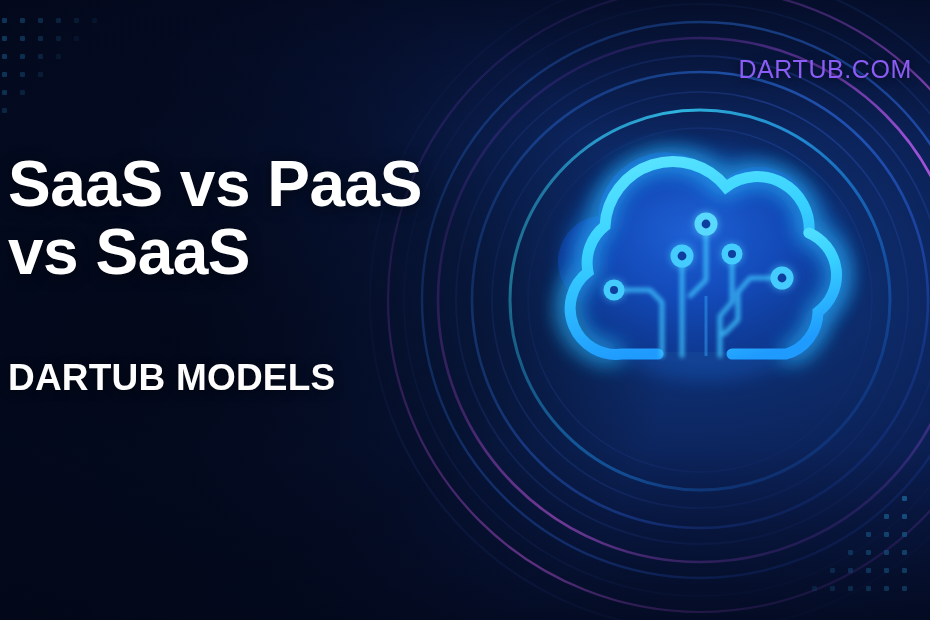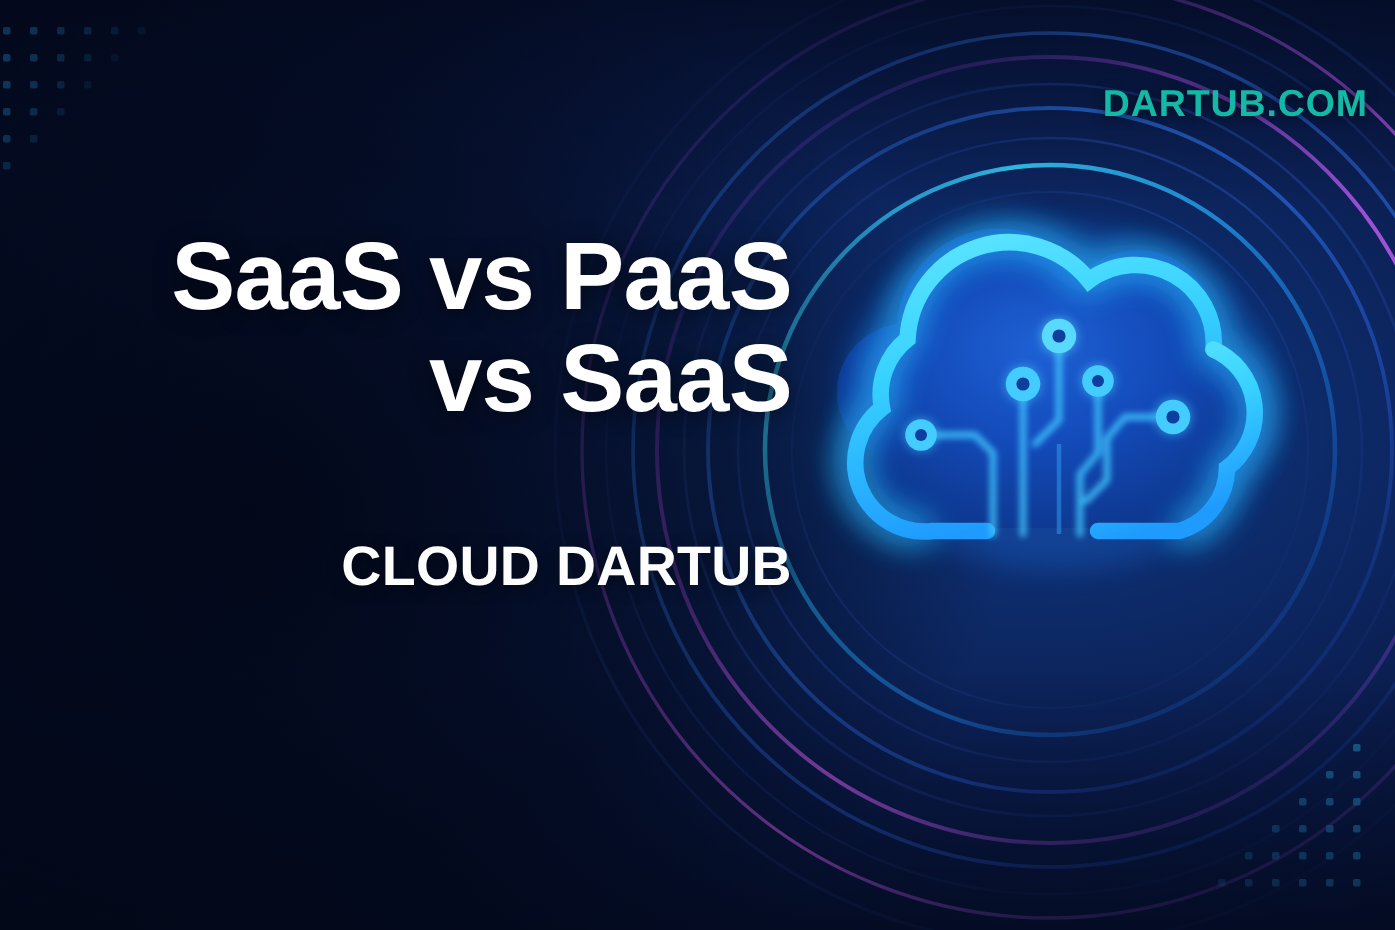"DARTUB.COM" .logo { color: #14b8a6 -> #8b5cf6; font-weight: bold -> normal }
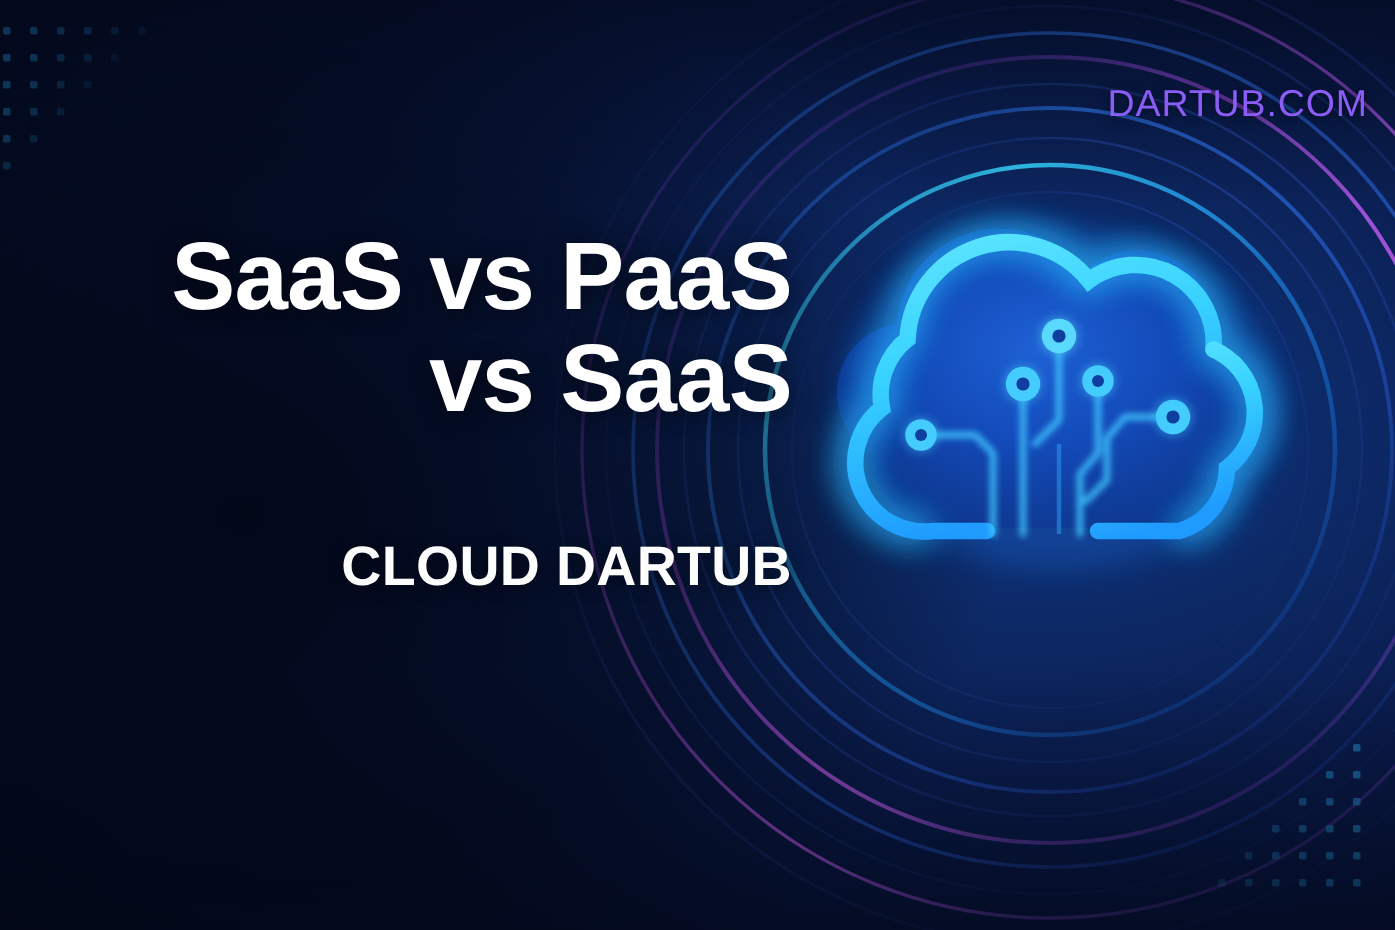"SaaS vs PaaS" .text-col { text-align: right -> left }
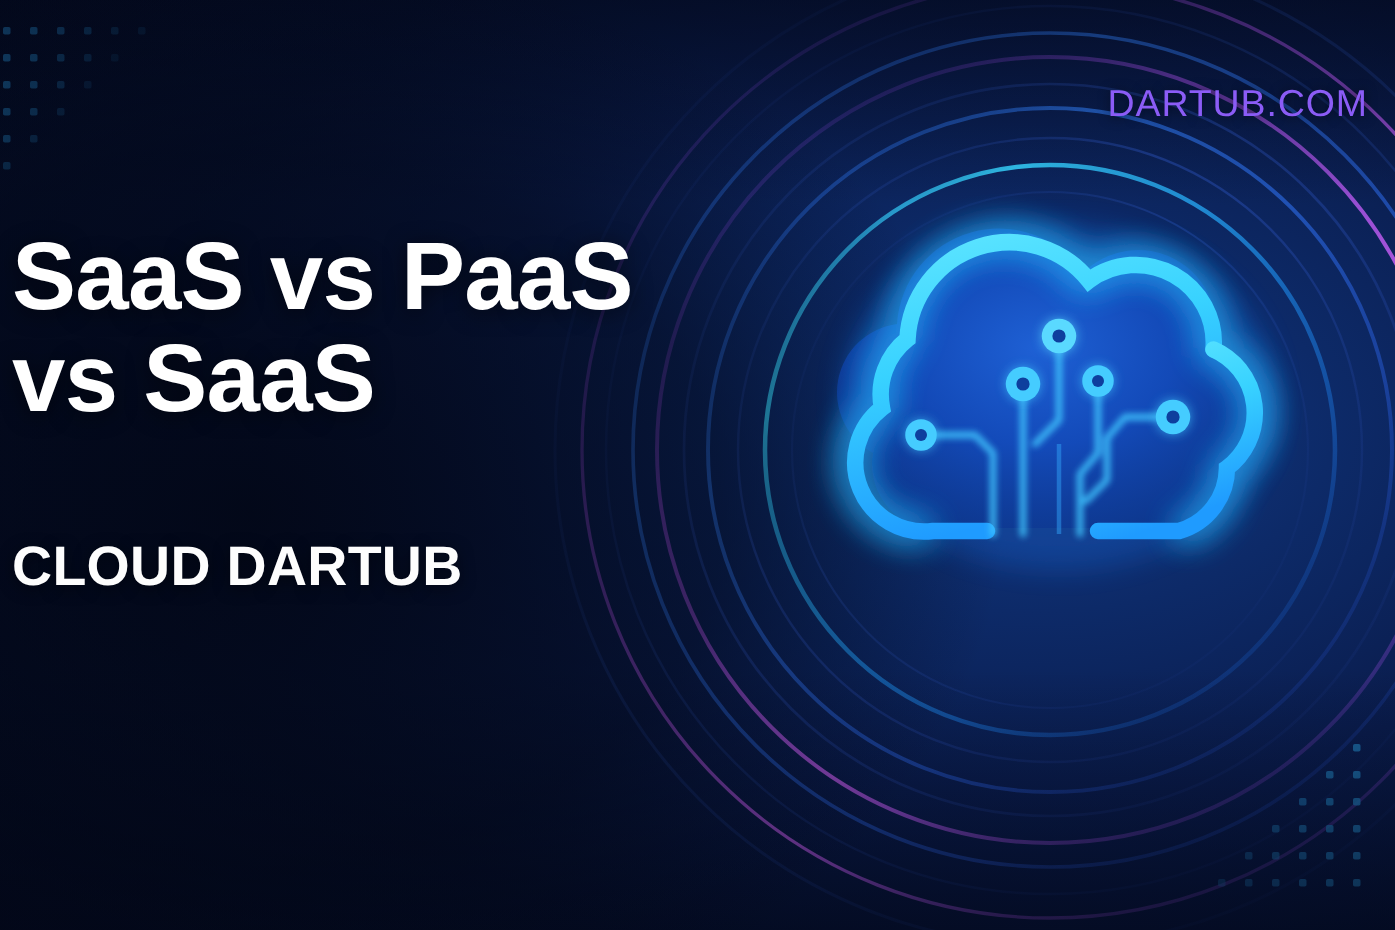"CLOUD DARTUB" span { text: CLOUD DARTUB -> DARTUB MODELS }
